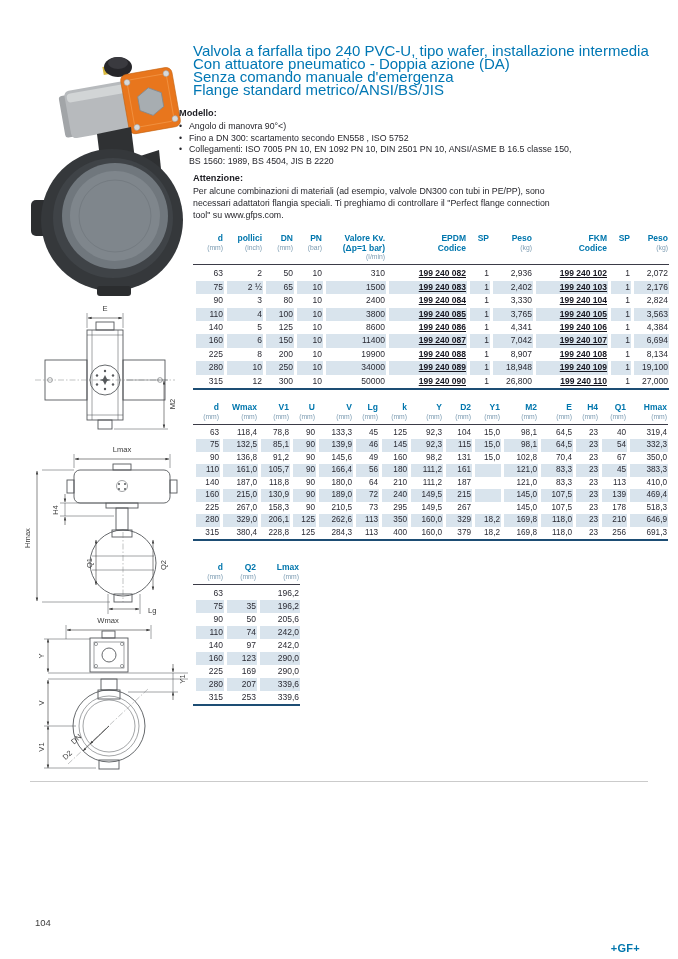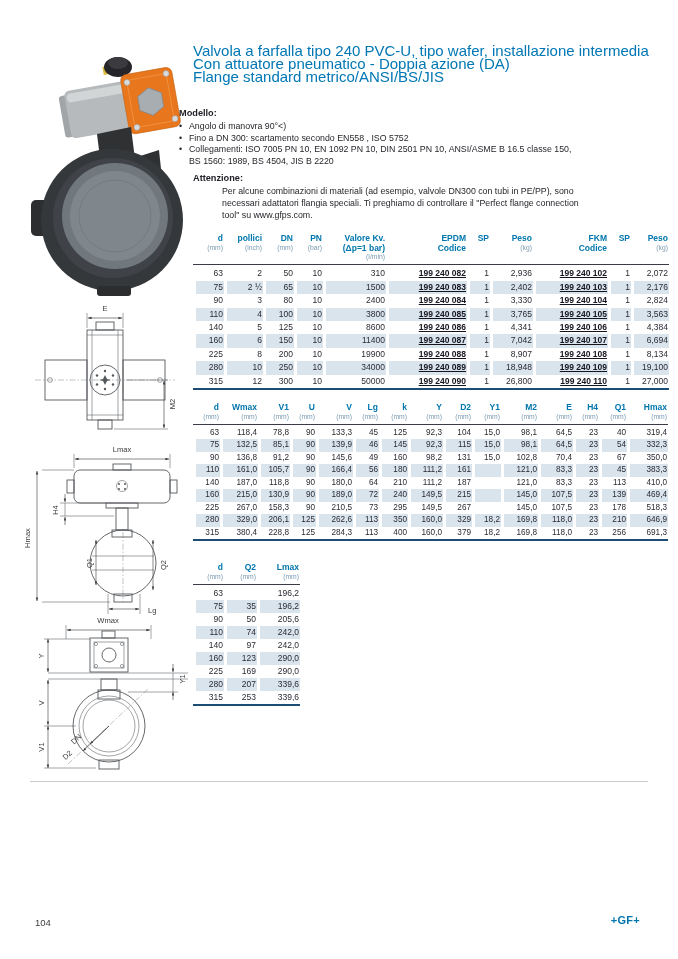"Senza comando manuale d'emergenza" div.title-line { html: none -> <div>Senza comando manuale d'emergenza</div> }
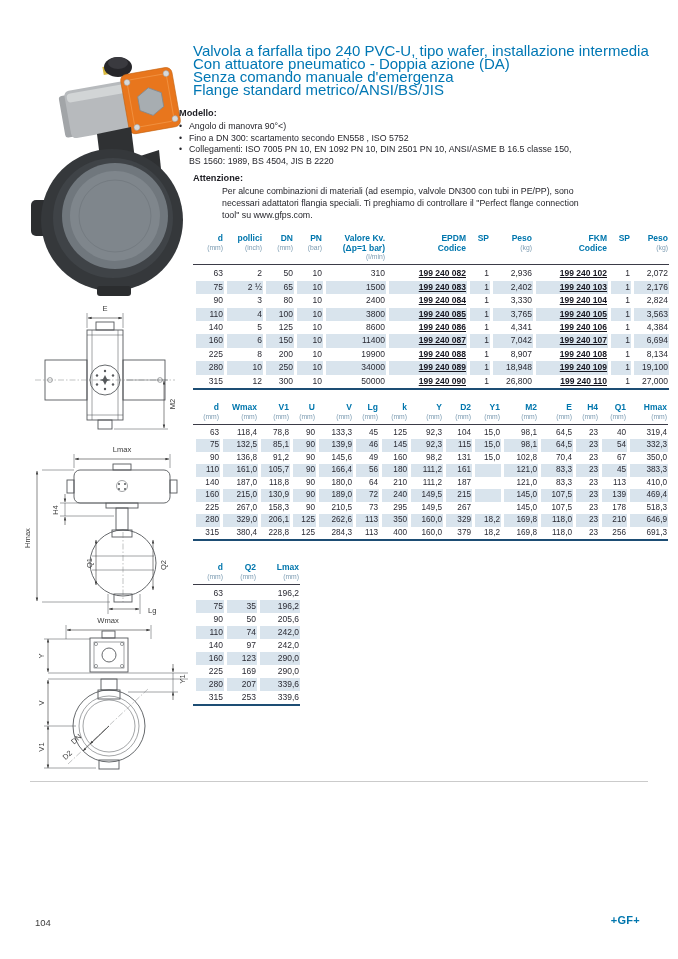"Per alcune combinazioni di materiali" .att-lines div { margin-left: 29px -> none }
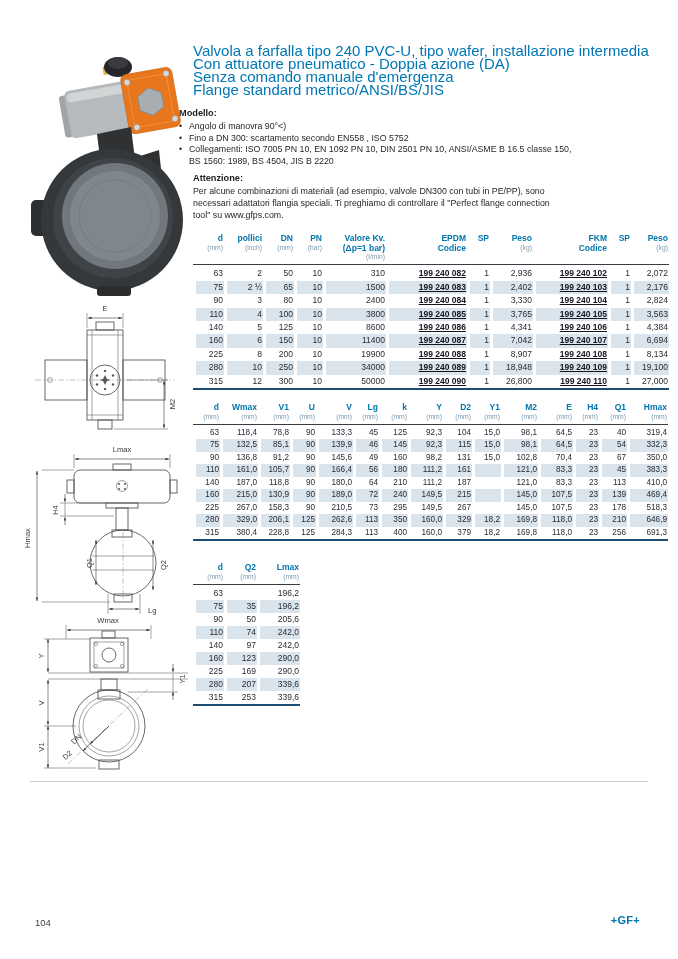"+GF+" .brand { top: 914px -> 942px }
